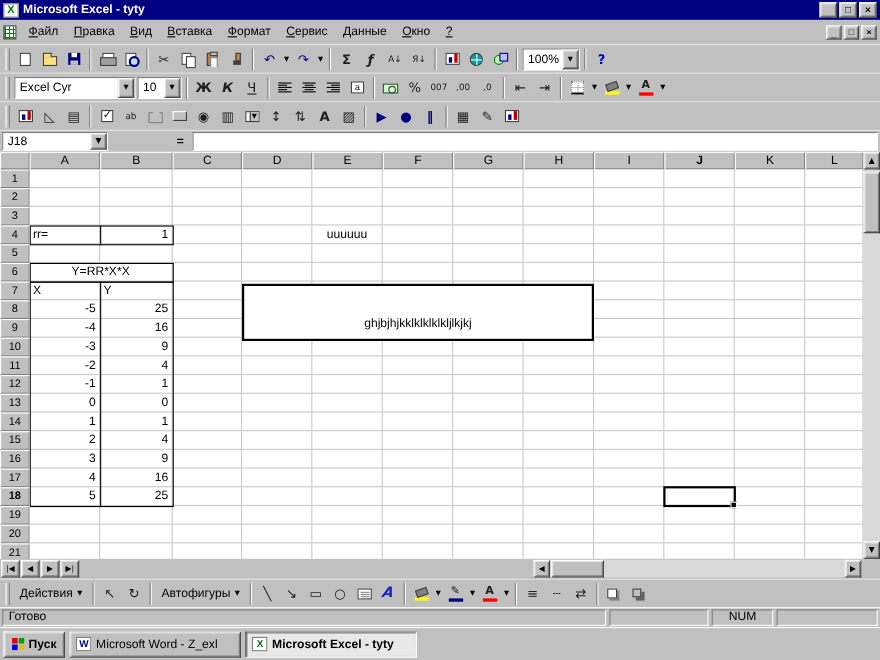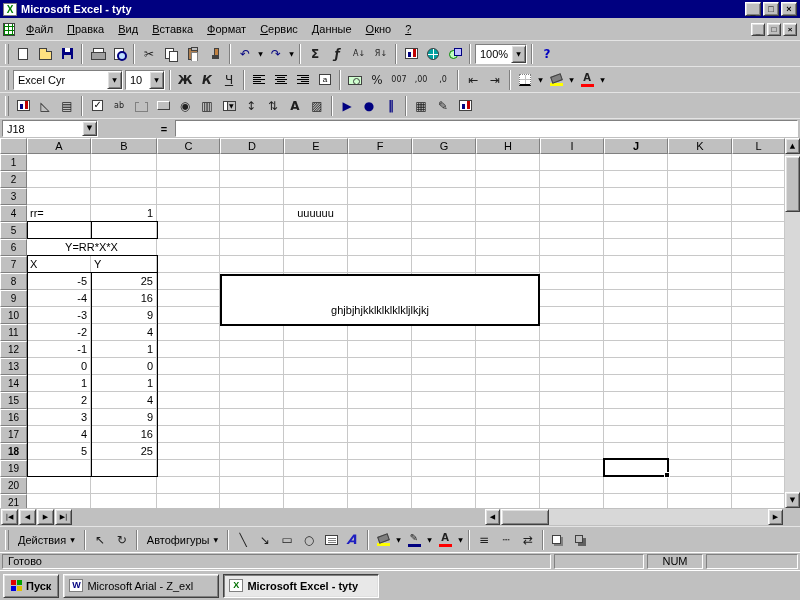"ghjbjhjkklklklklkljlkjkj" .overlays { top: 16px -> 0 }
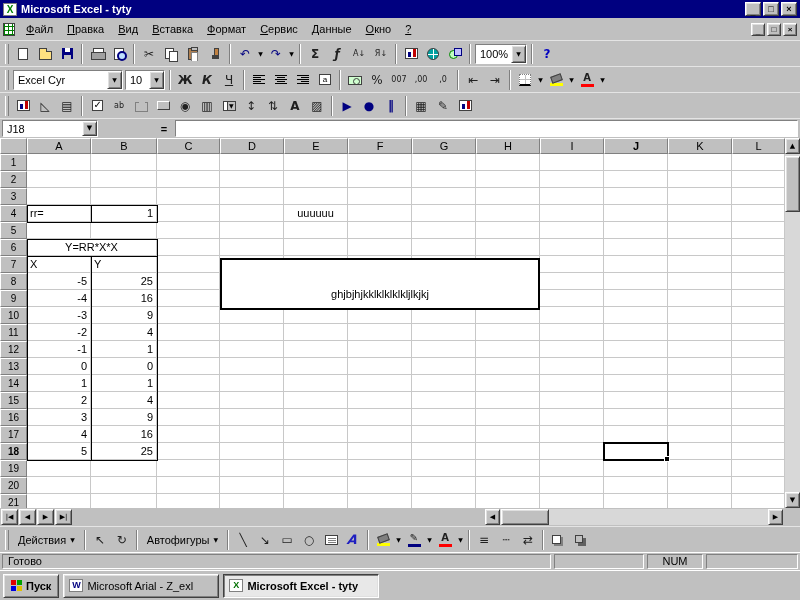"Microsoft Arial - Z_exl" span.task-label { text: Arial -> Word }
